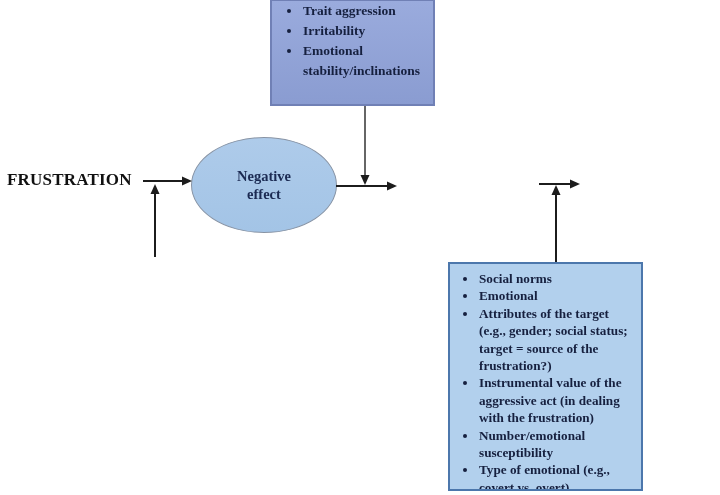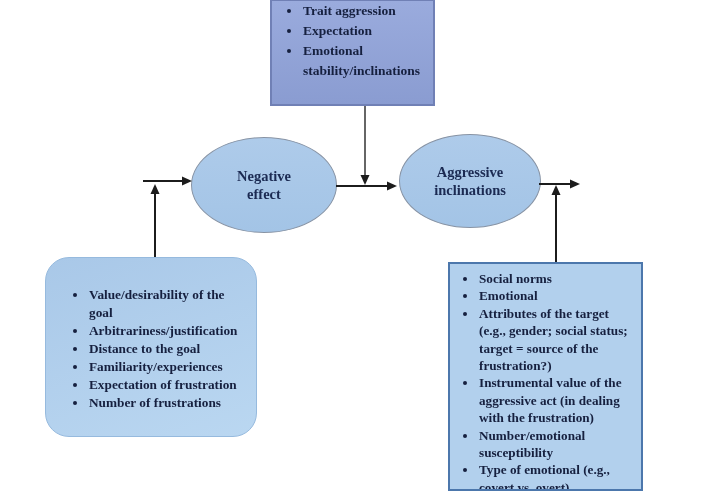"Expectation" li { text: Expectation -> Irritability }
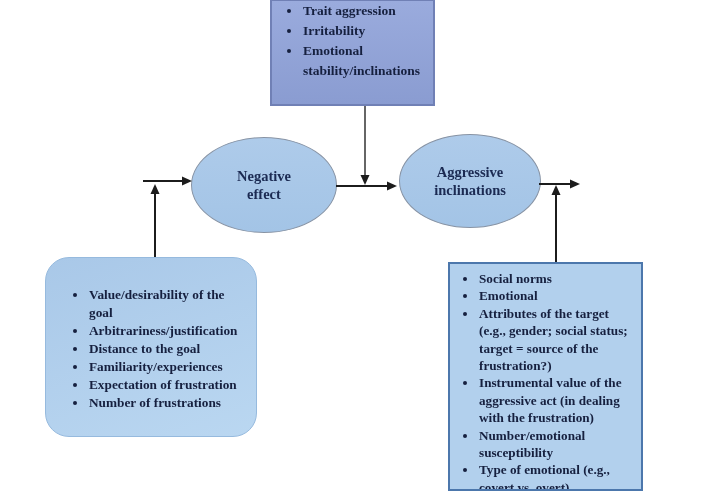"FRUSTRATION" div.endlabel { html: none -> <div>FRUSTRATION</div> }
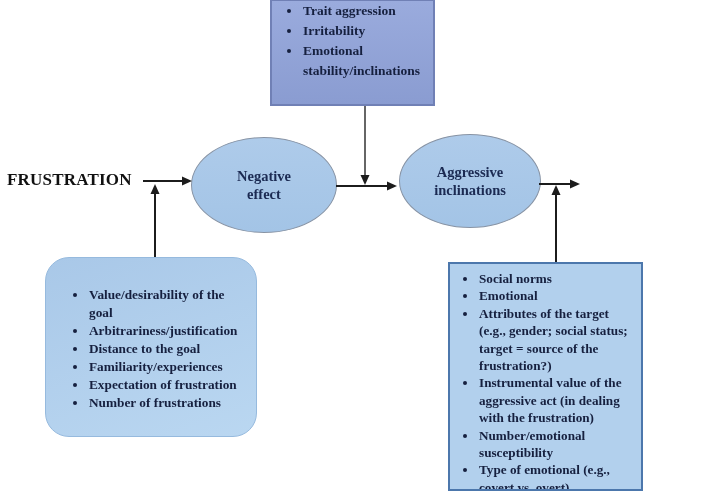"Aggressive inclinations" div.node { html: <div> <span>Aggressive inclinations</span> </div> -> none }
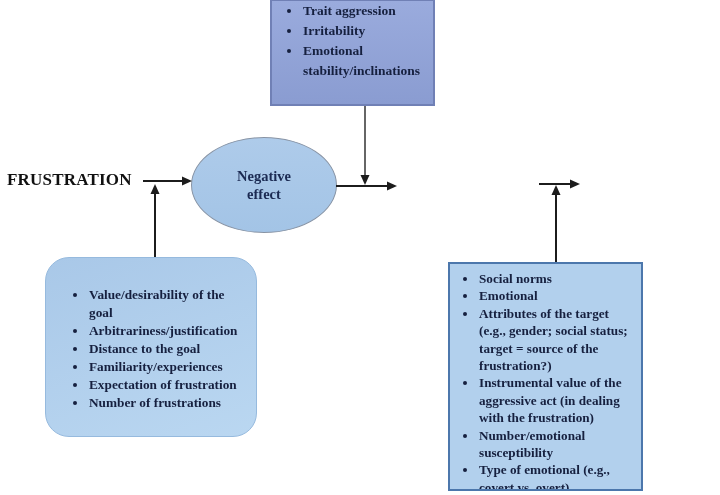"Value/desirability of the goal" div.box { html: <div> <ul> <li>Value/desirability of the goal</li> <li>Arbitrariness/justification</li> <li>Distance to the goal</li> <li>Familiarity/experiences</li> <li>Expectation of frustration</li> <li>Number of frustrations</li> </ul> </div> -> none }
